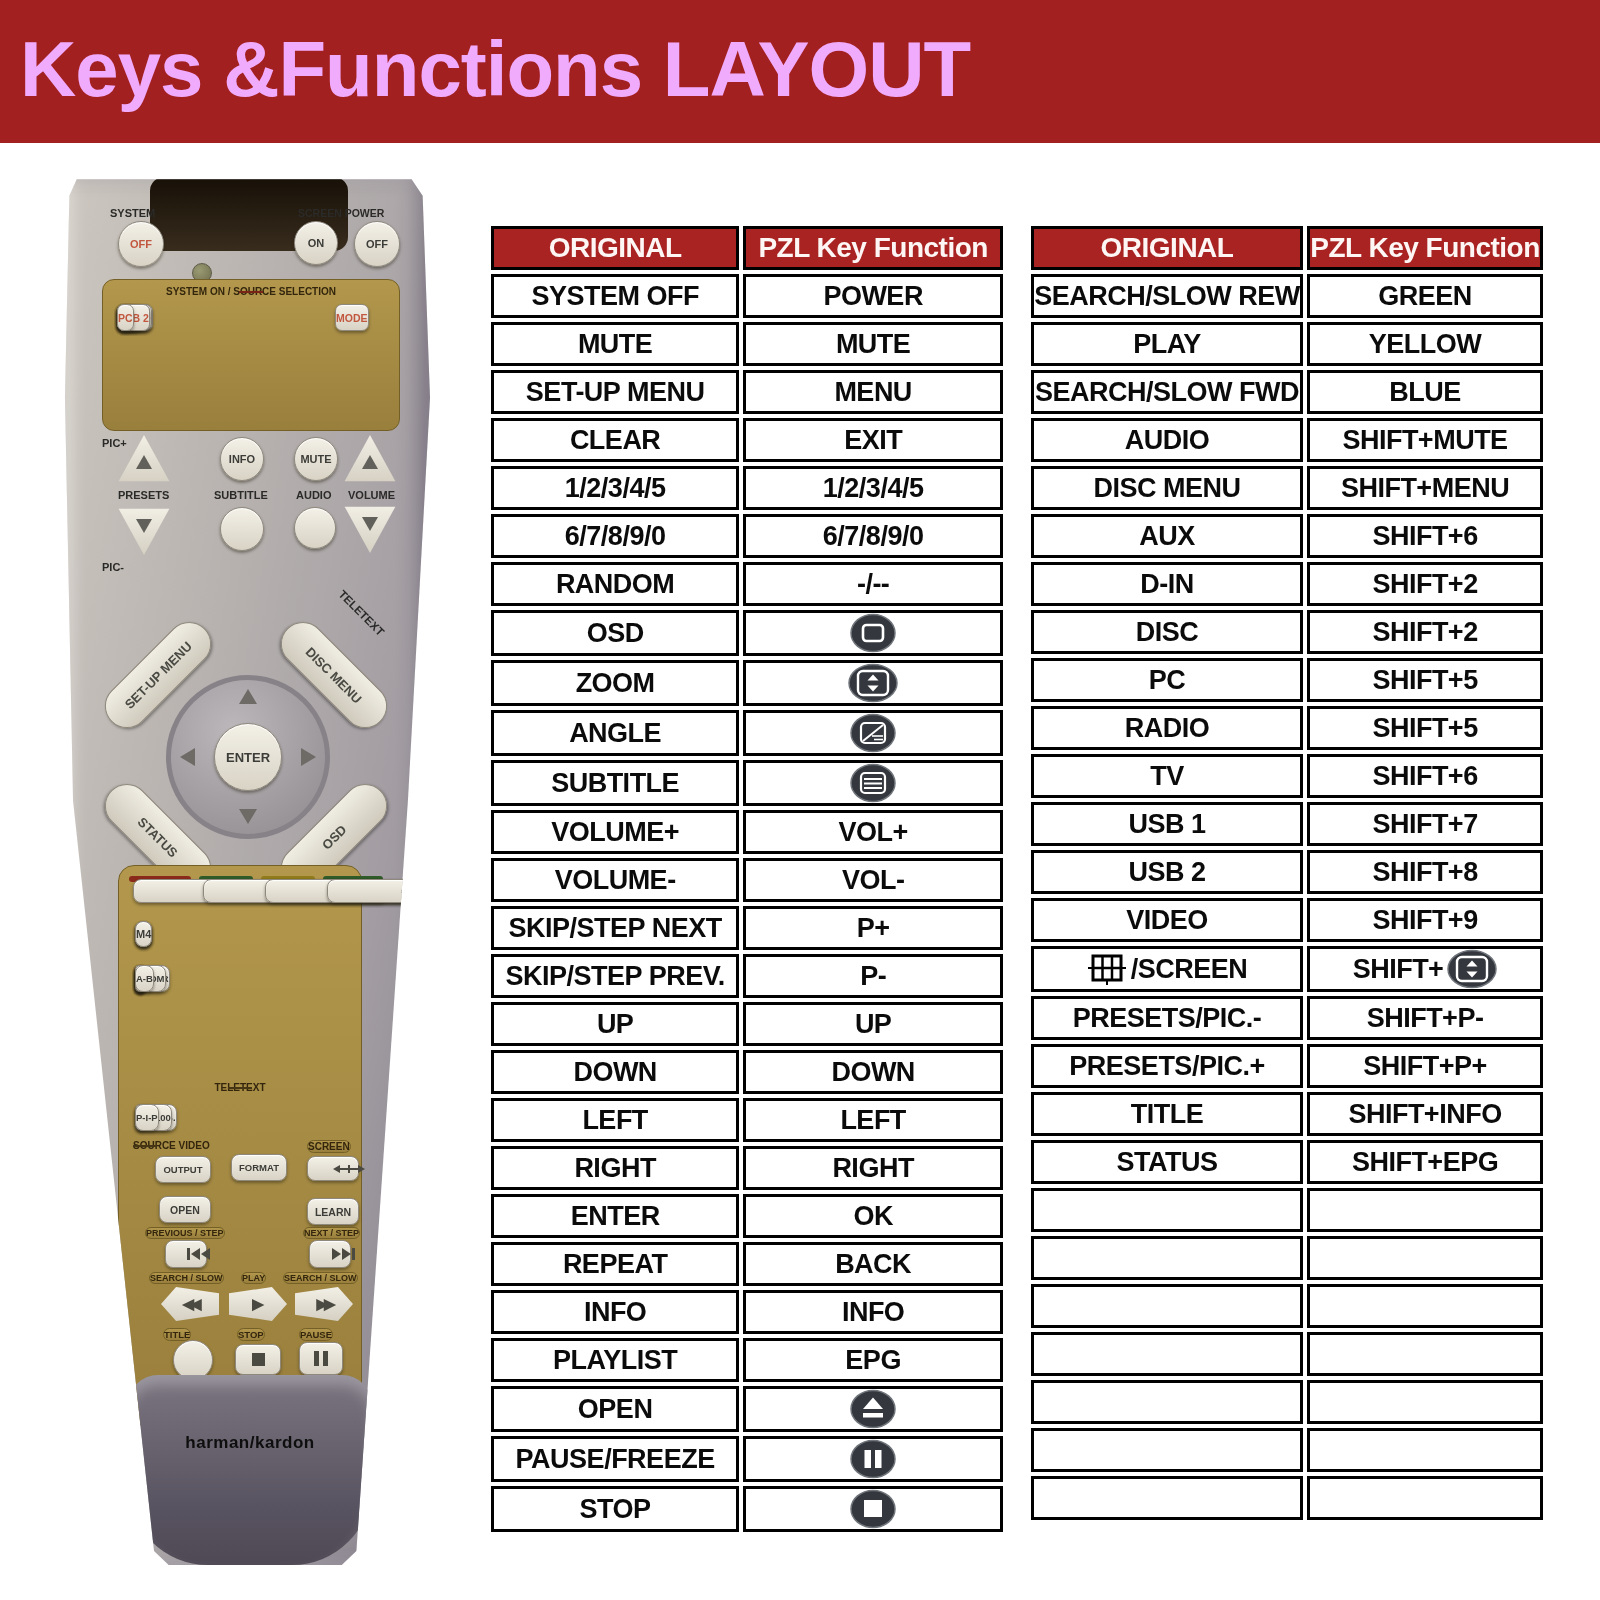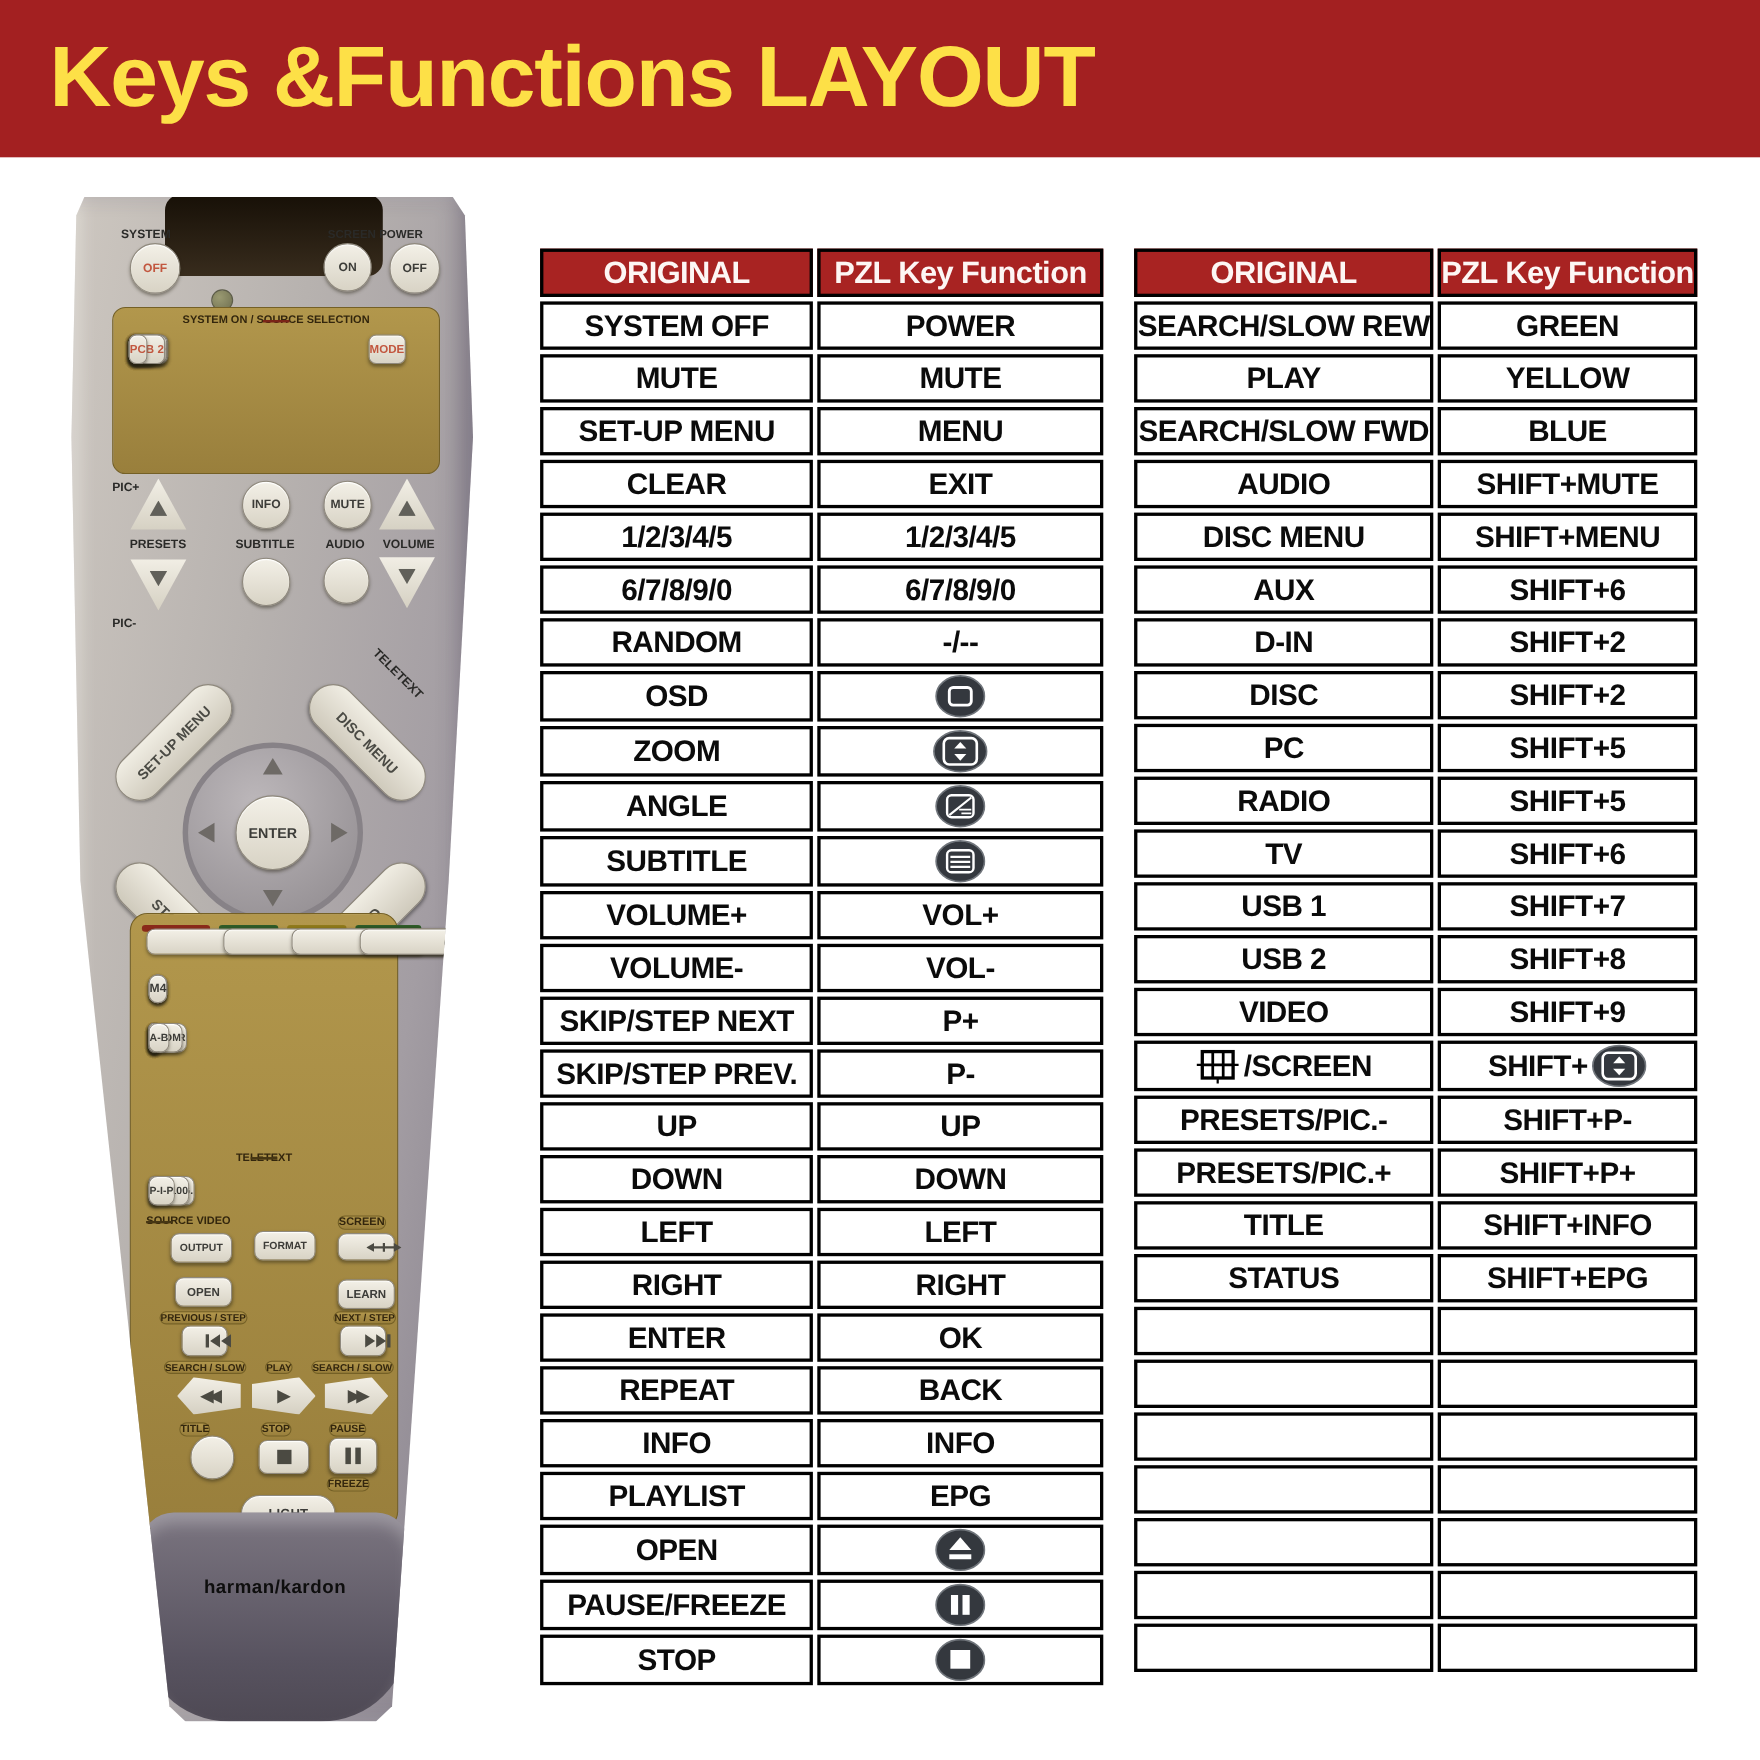"Keys &Functions LAYOUT" .banner h1 { color: #fde047 -> #f0abfc; padding: 30px 0 0 45px -> 30px 0 0 20px }
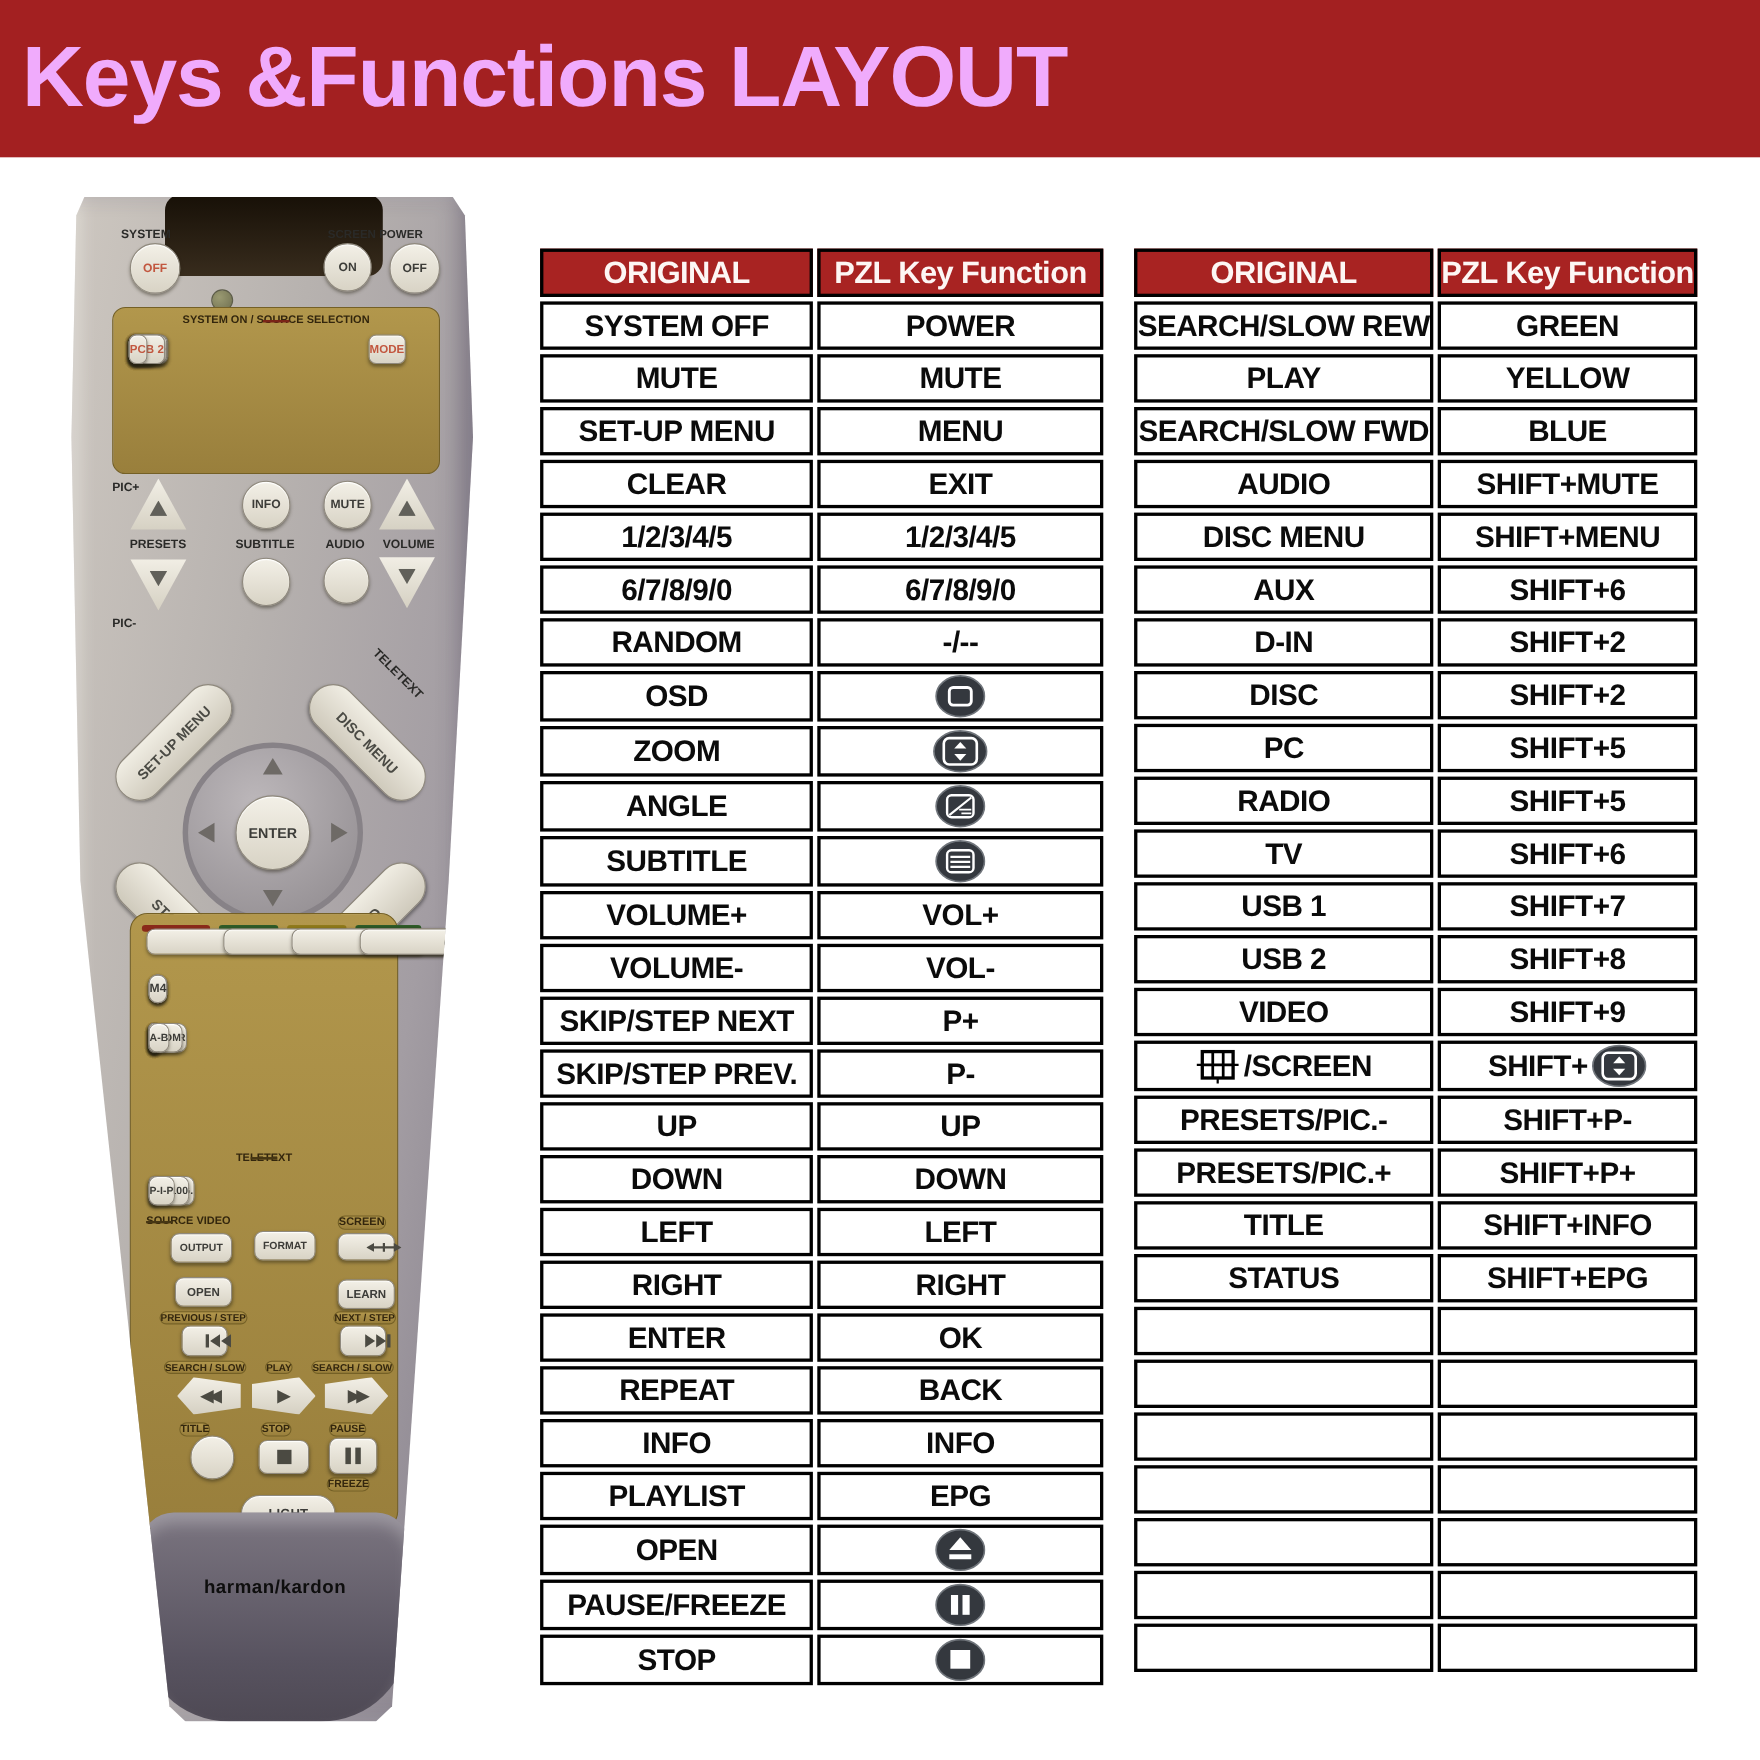"M4" div.gold { top: 655px -> 690px }
